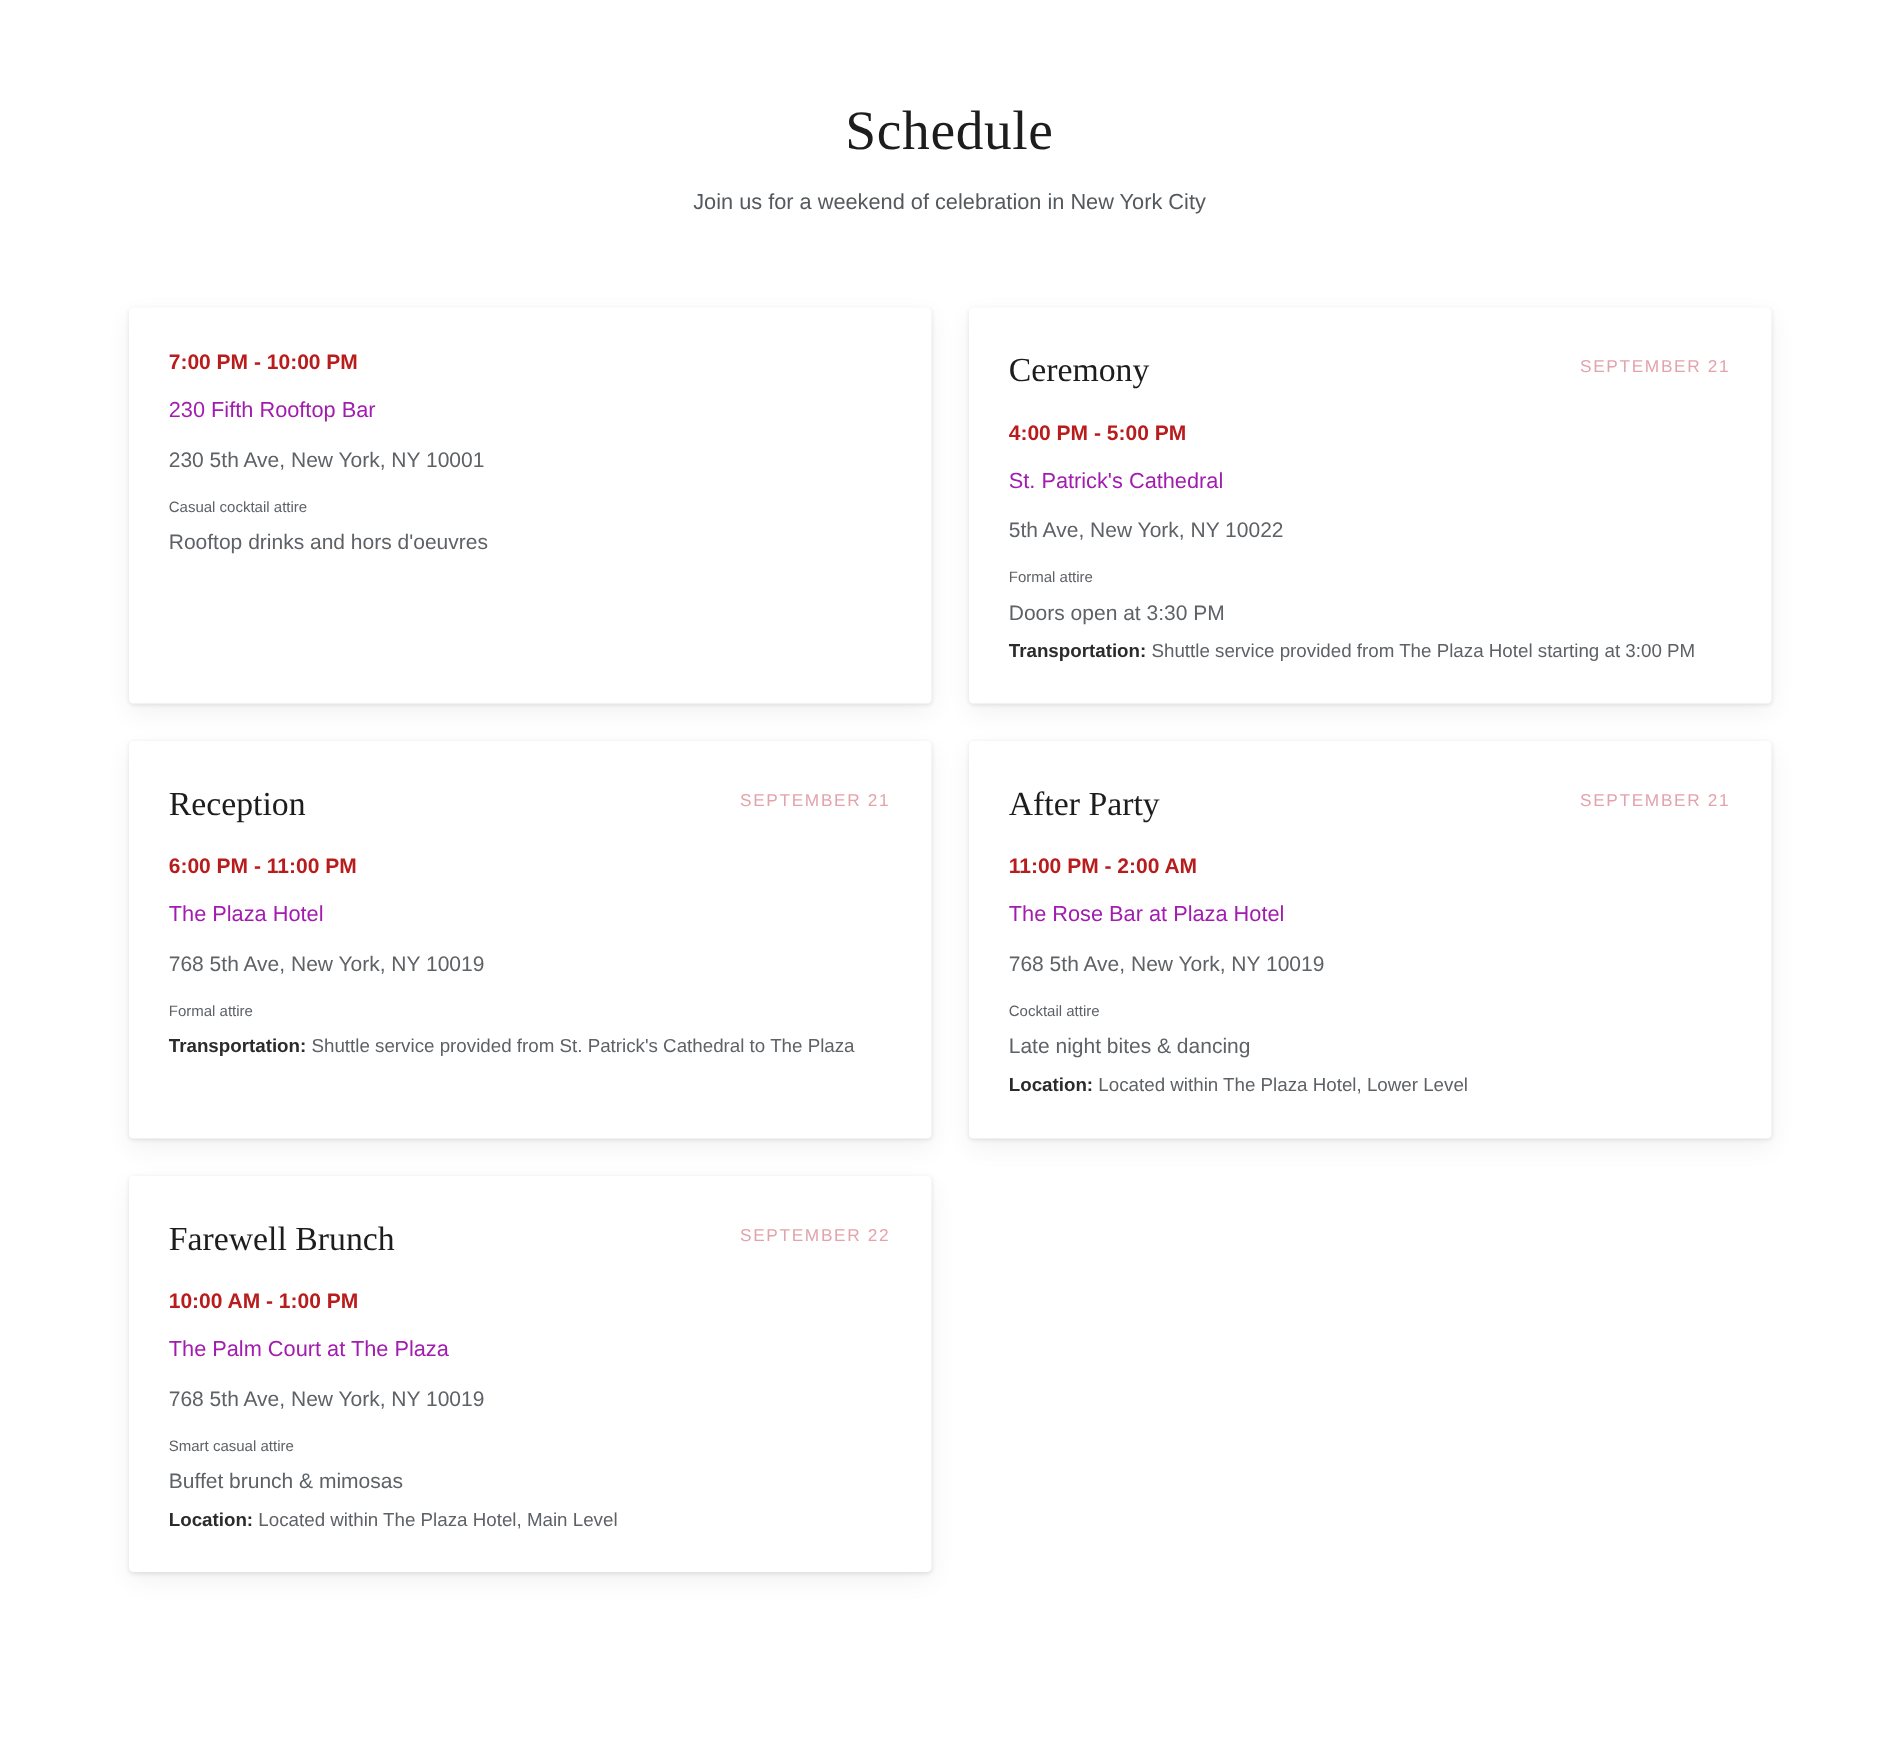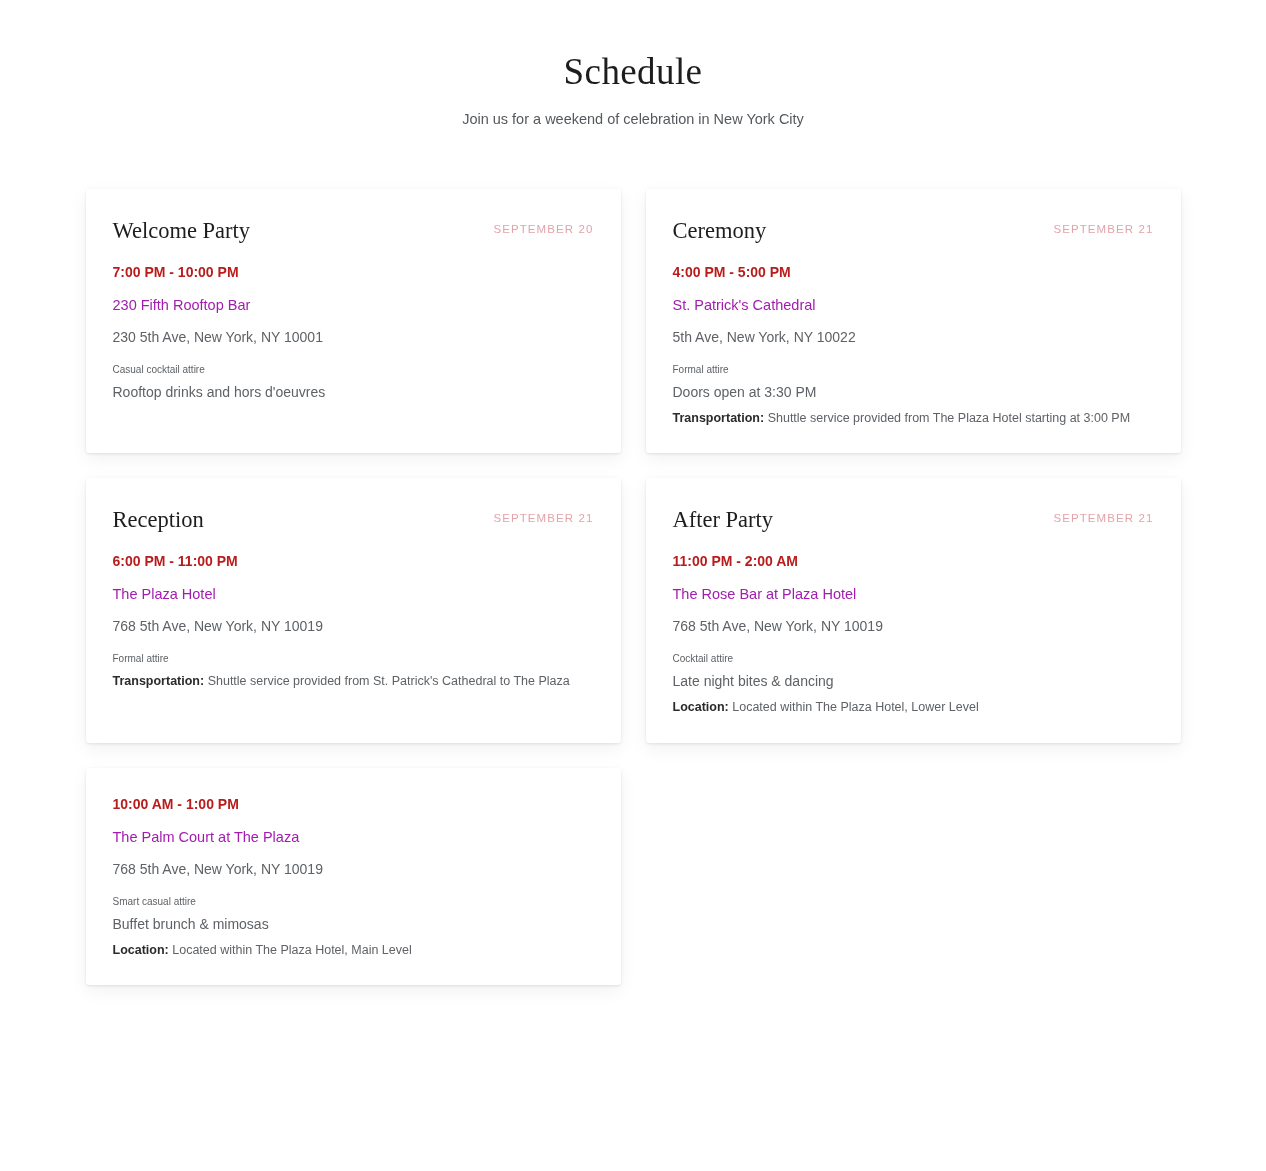"Schedule" .page { padding-top: 52px -> 68px }
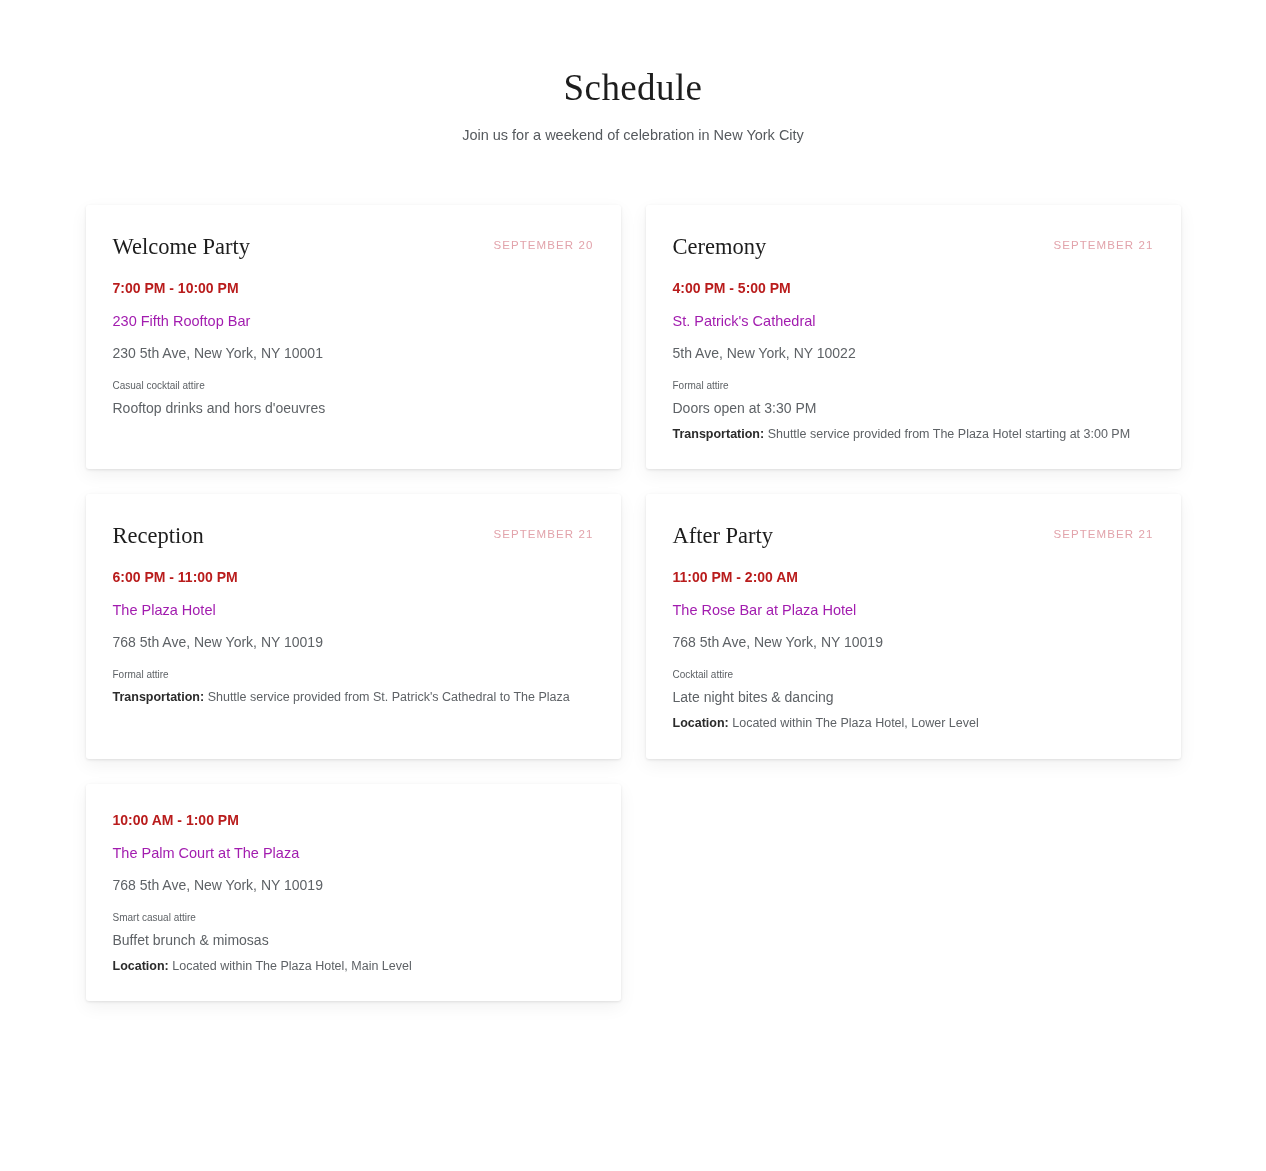"Welcome Party" div.card-top { html: <div> <h2>Welcome Party</h2> <span>SEPTEMBER 20</span> </div> -> none }
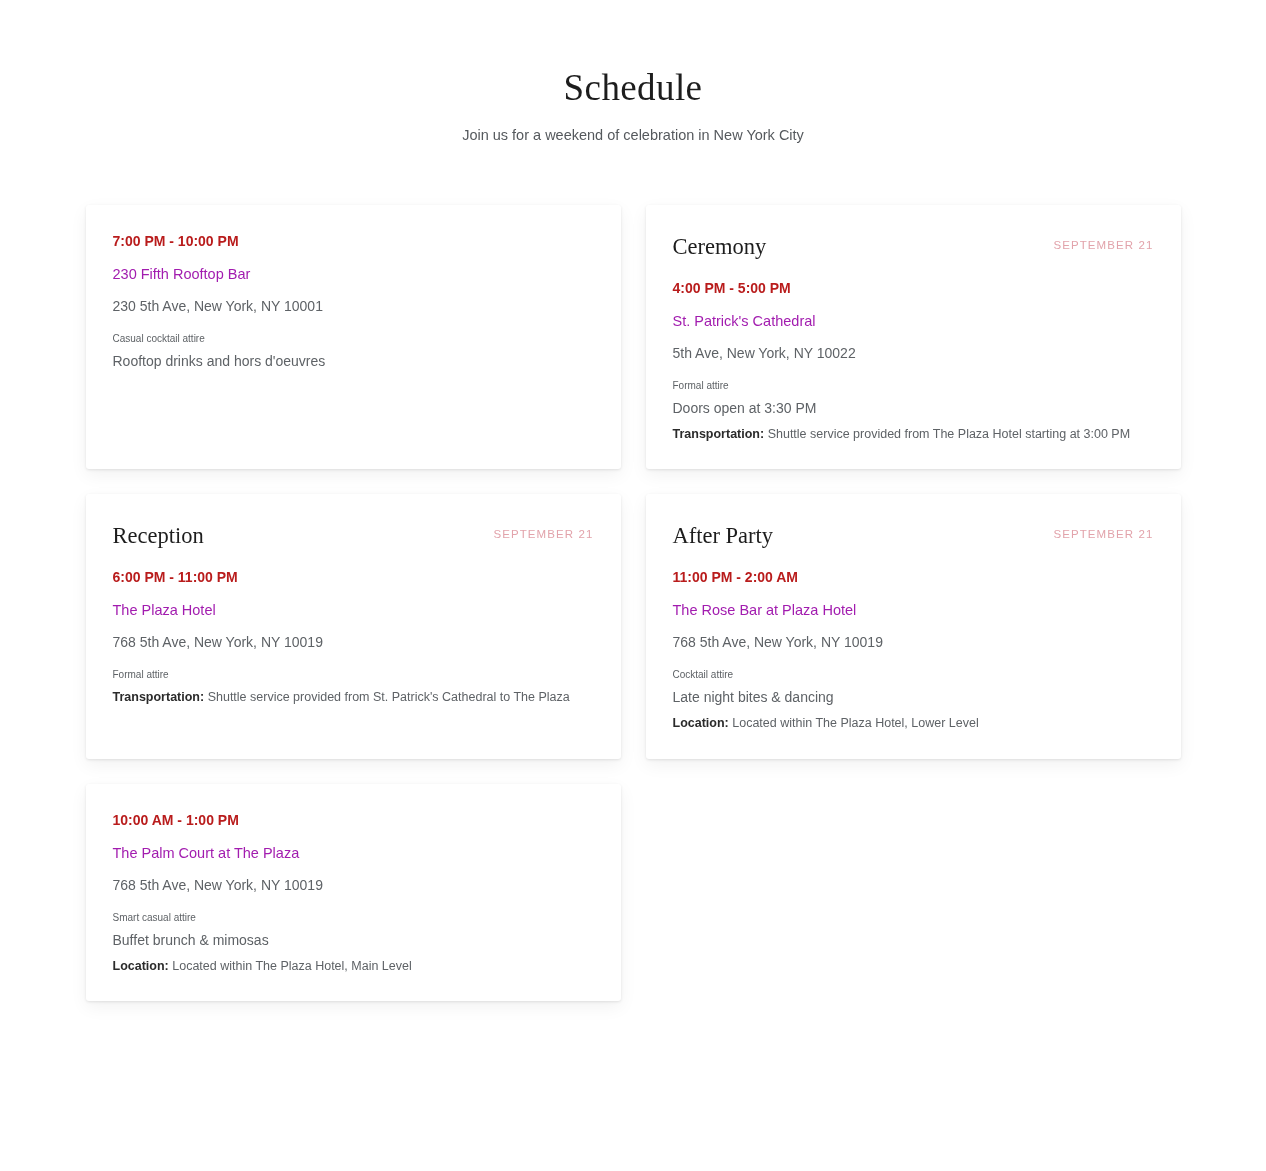"Farewell Brunch" div.card-top { html: none -> <div> <h2>Farewell Brunch</h2> <span>SEPTEMBER 22</span> </div> }
